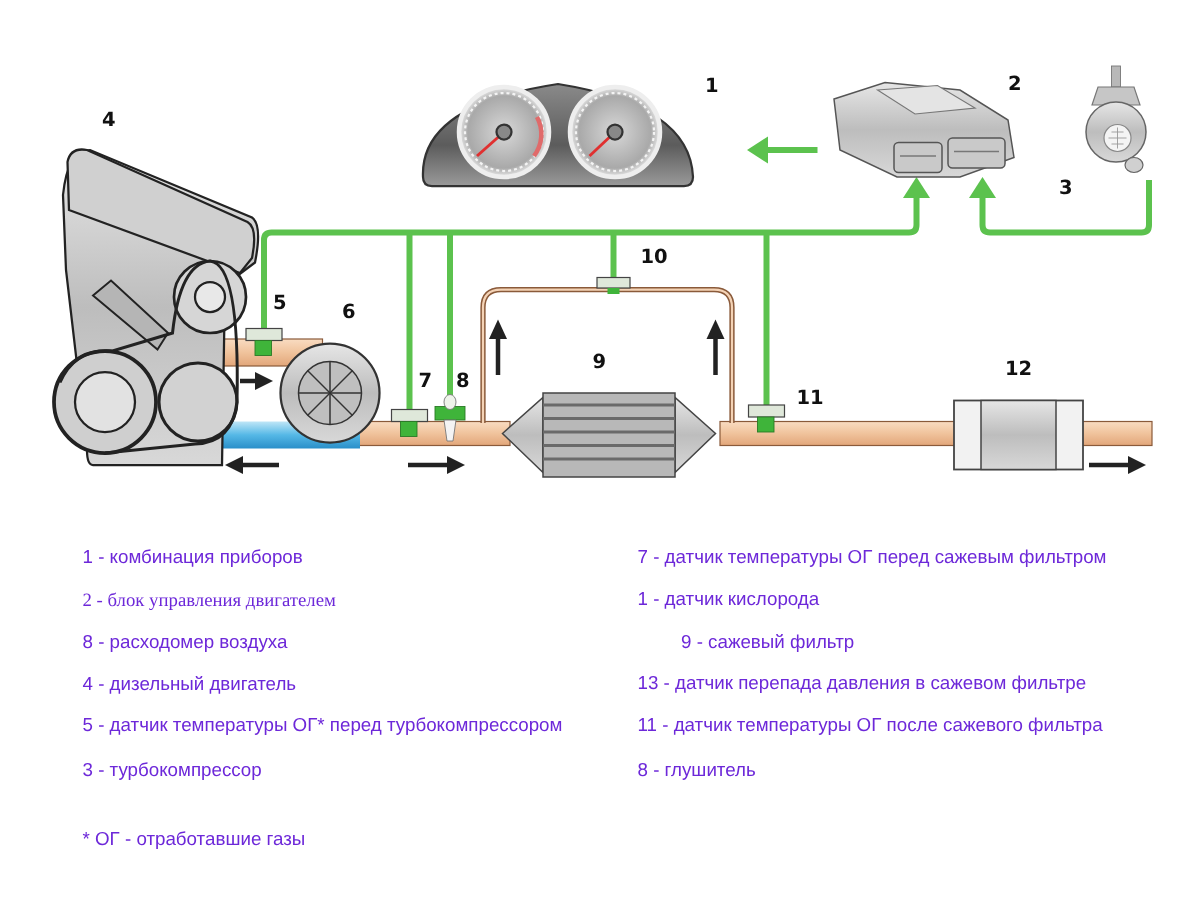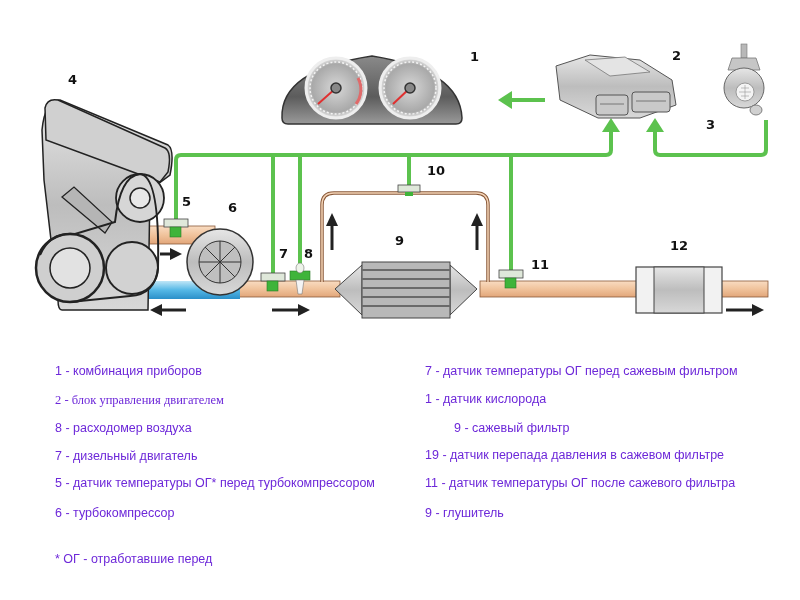"7 - дизельный двигатель" div.legend { text: 7 -> 4 }
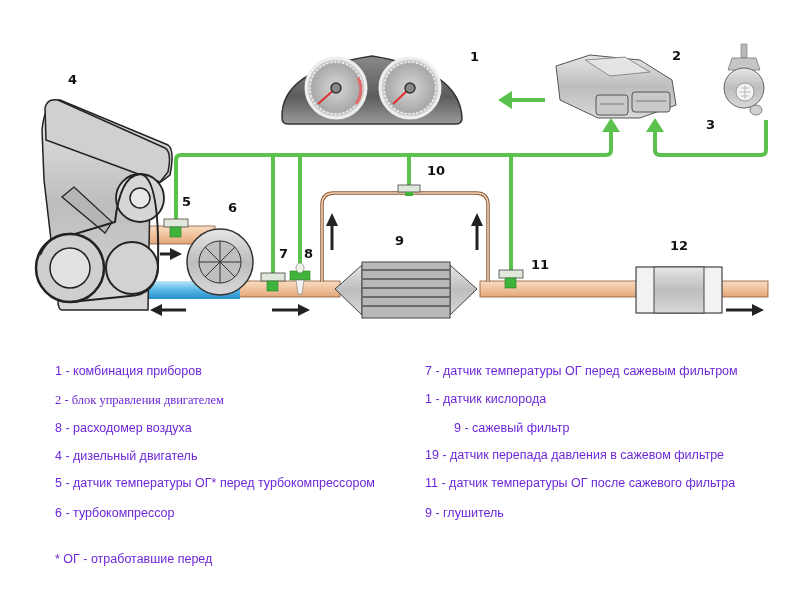"19 - датчик перепада давления" div.legend { text: 19 -> 13 }
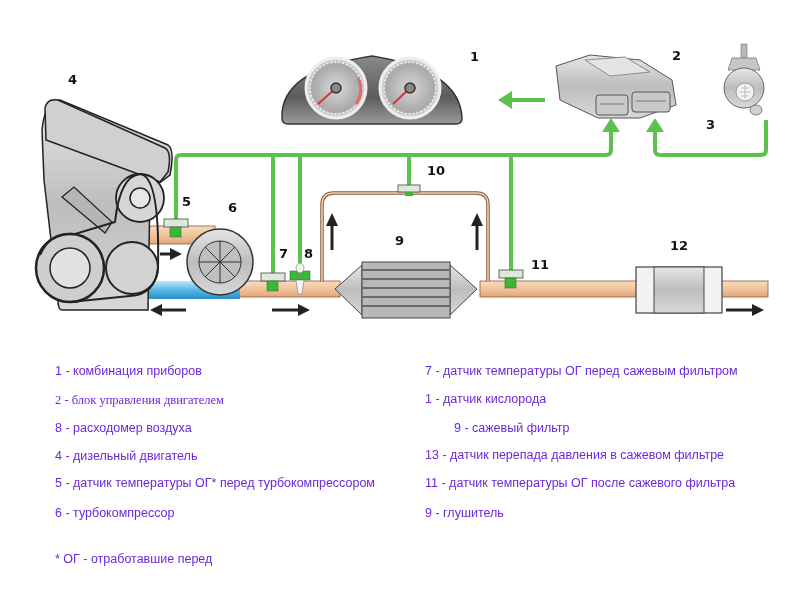"6 - турбокомпрессор" div.legend { text: 6 -> 3 }
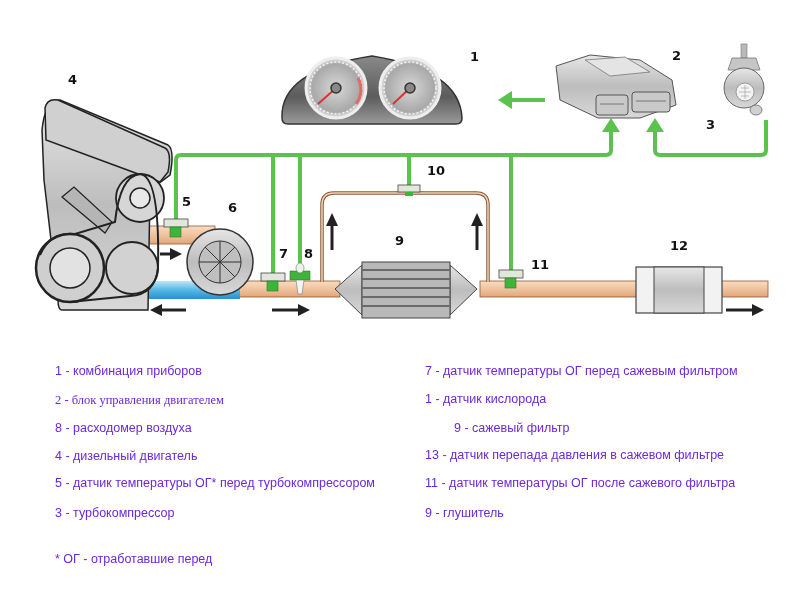"9 - глушитель" div.legend { text: 9 -> 8 }
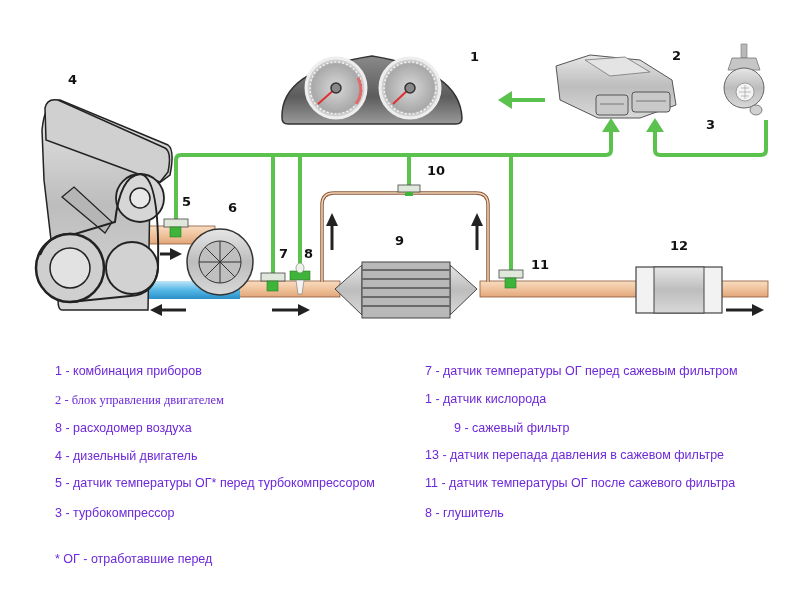"* ОГ - отработавшие перед" div.legend { text: перед -> газы }
